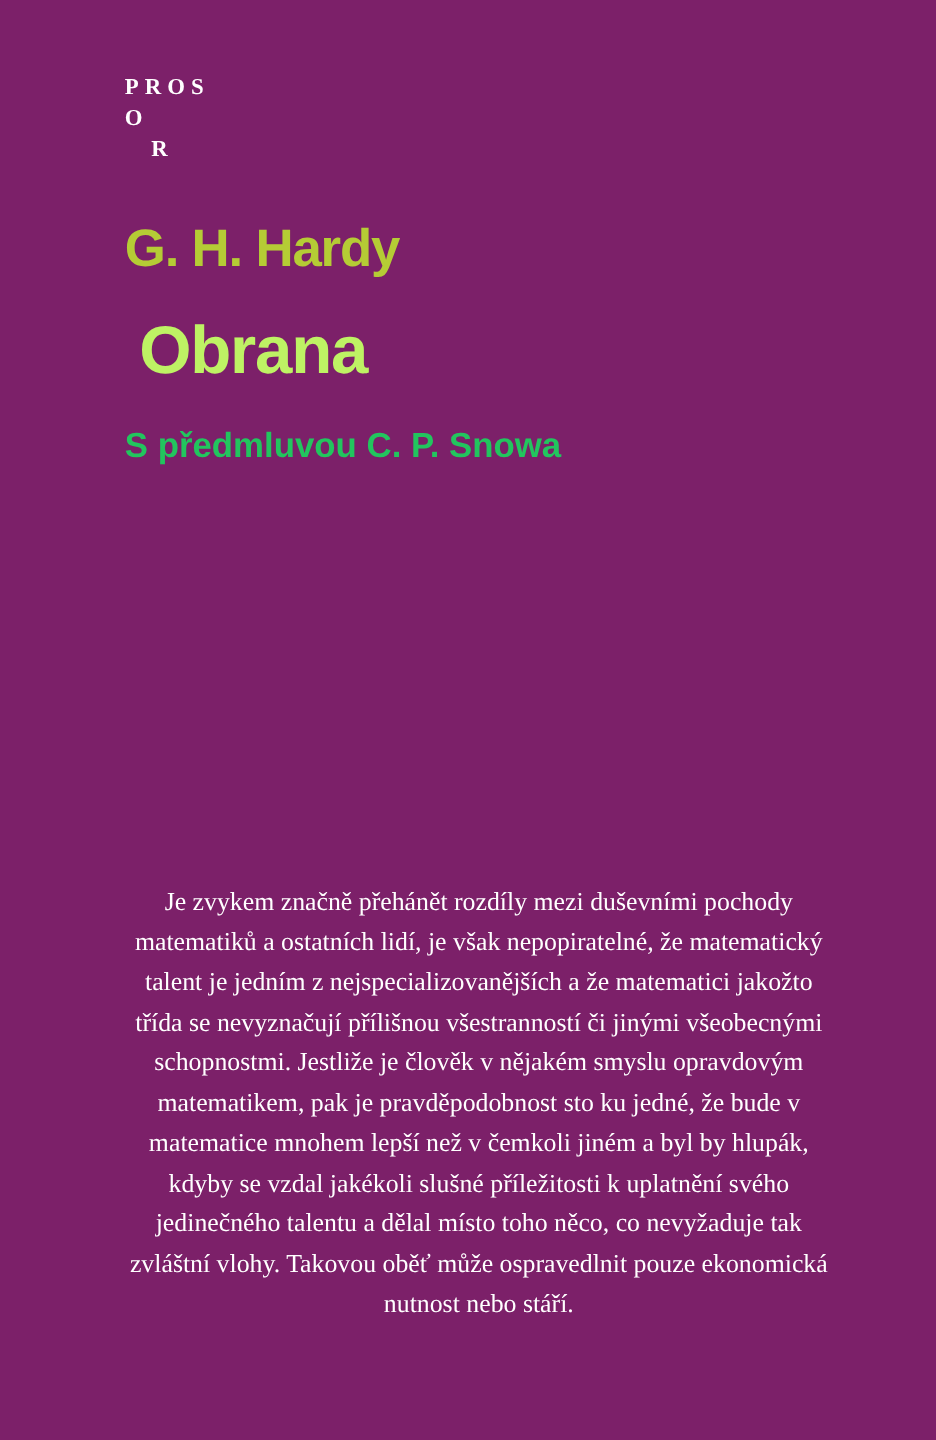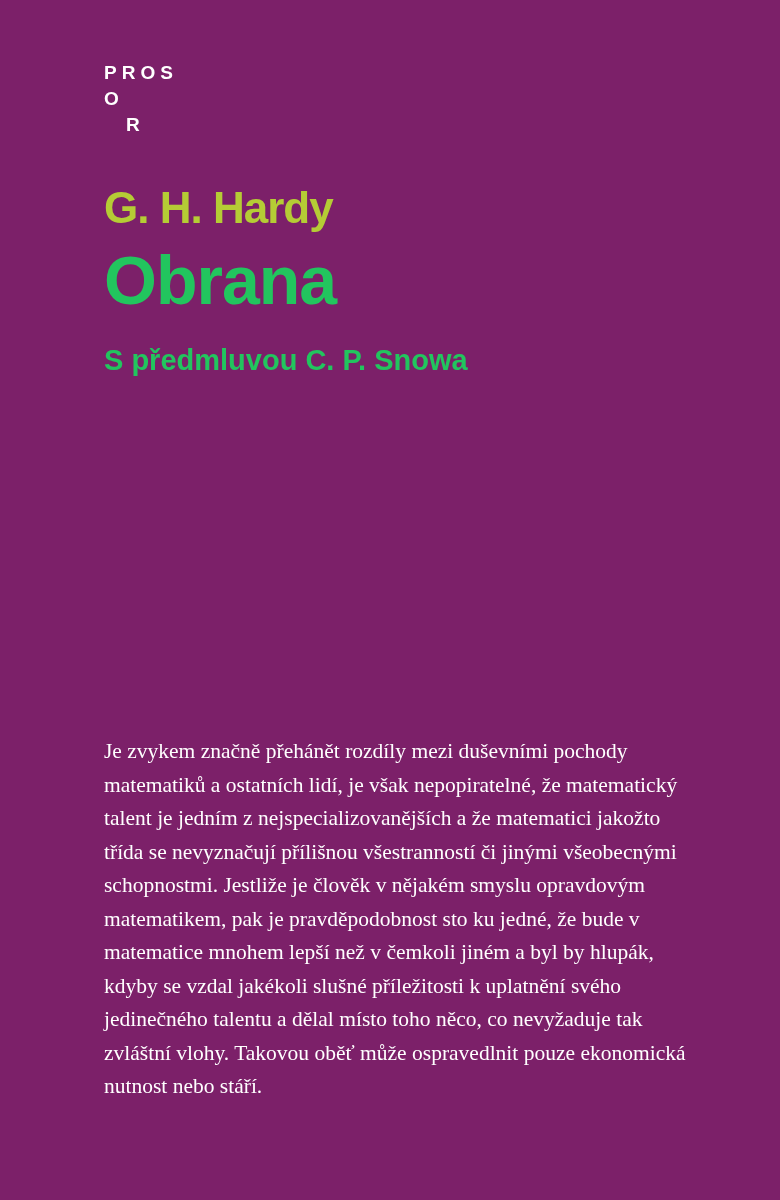"PROS" .publisher-logo .row { font-family: none -> Liberation Serif, serif }
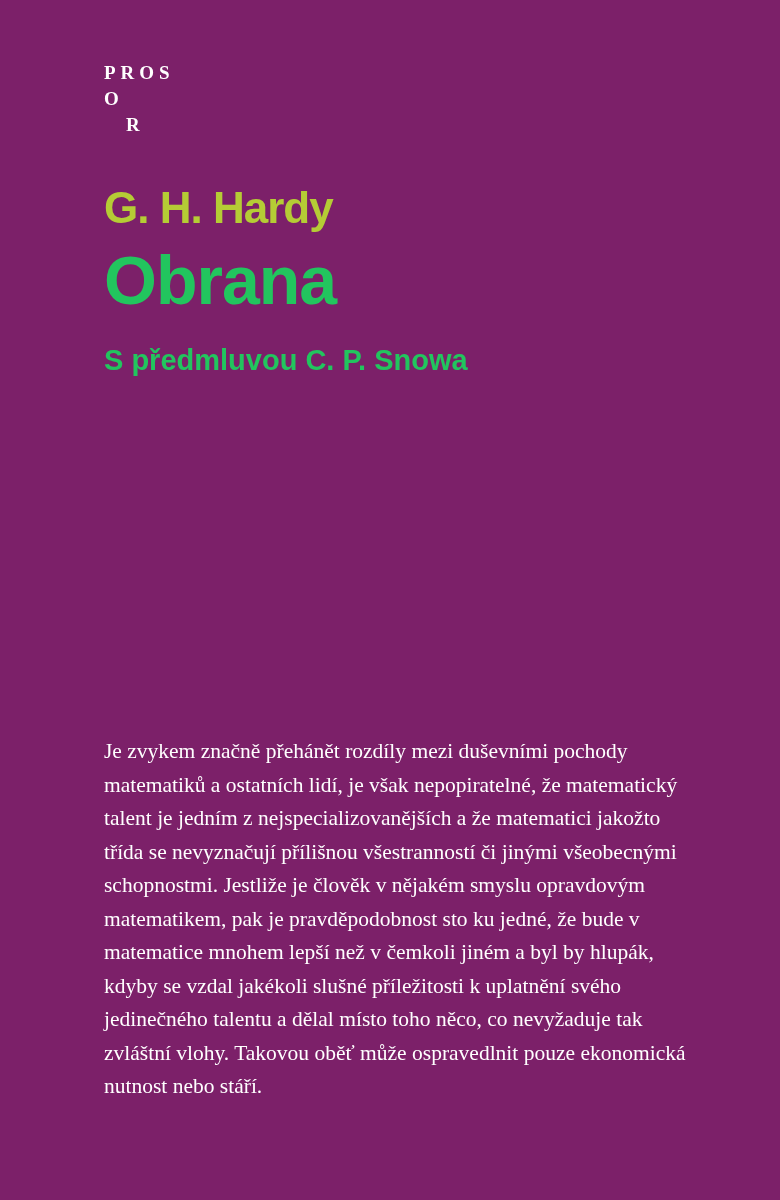"Obrana" .title-line { color: #22c55e -> #bef264; font-size: 68px -> 56px; margin: 0 -> 12px }
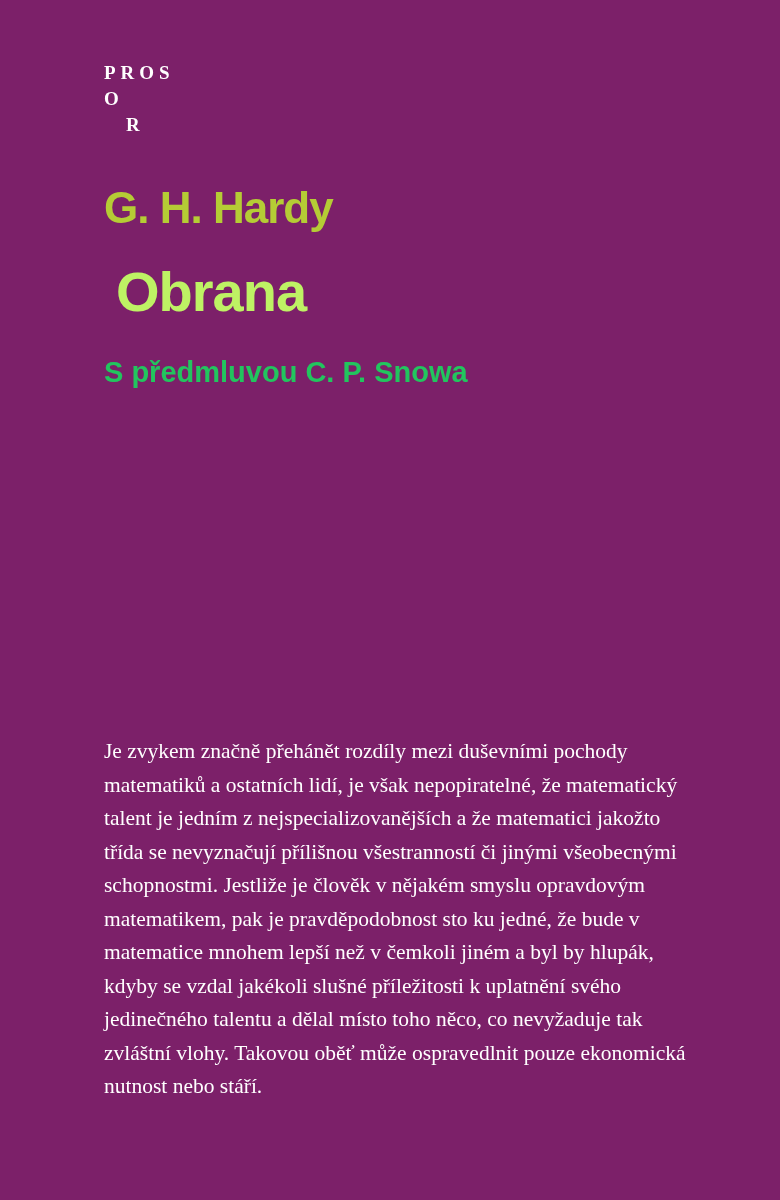"Je zvykem značně přehánět rozdíly" .blurb { text-align: left -> center }
